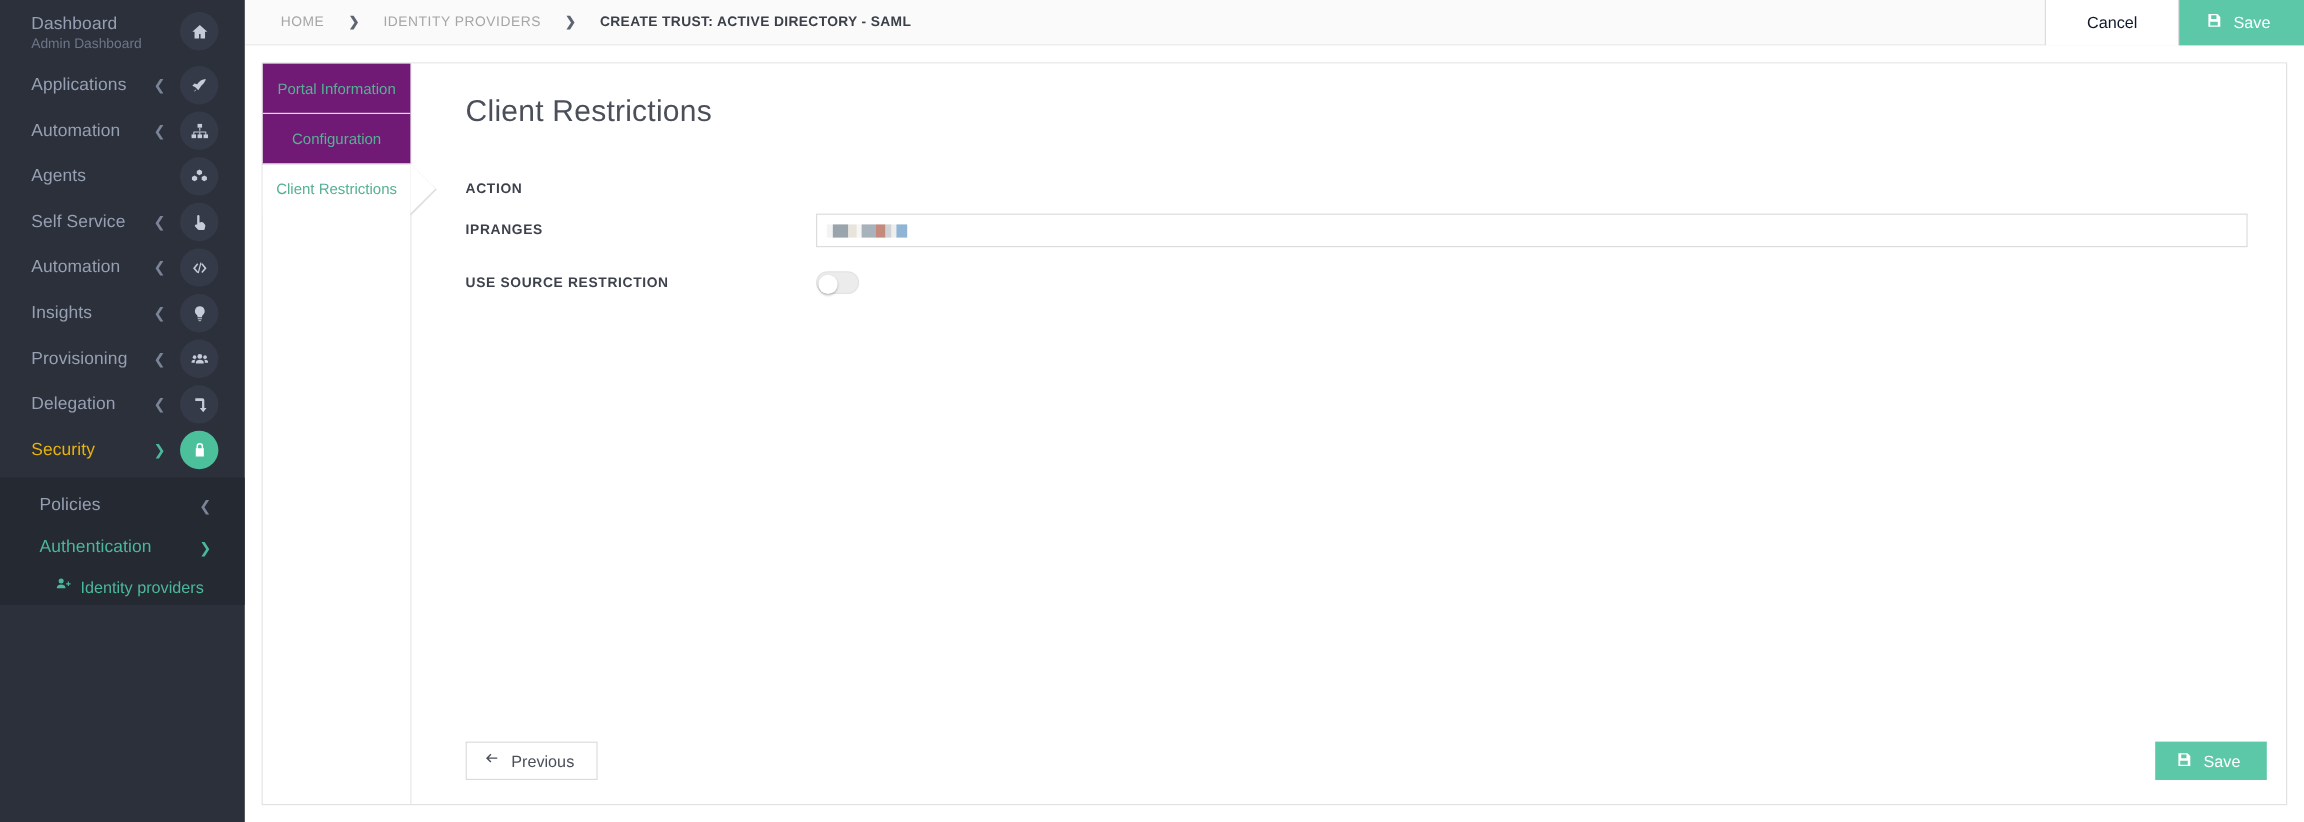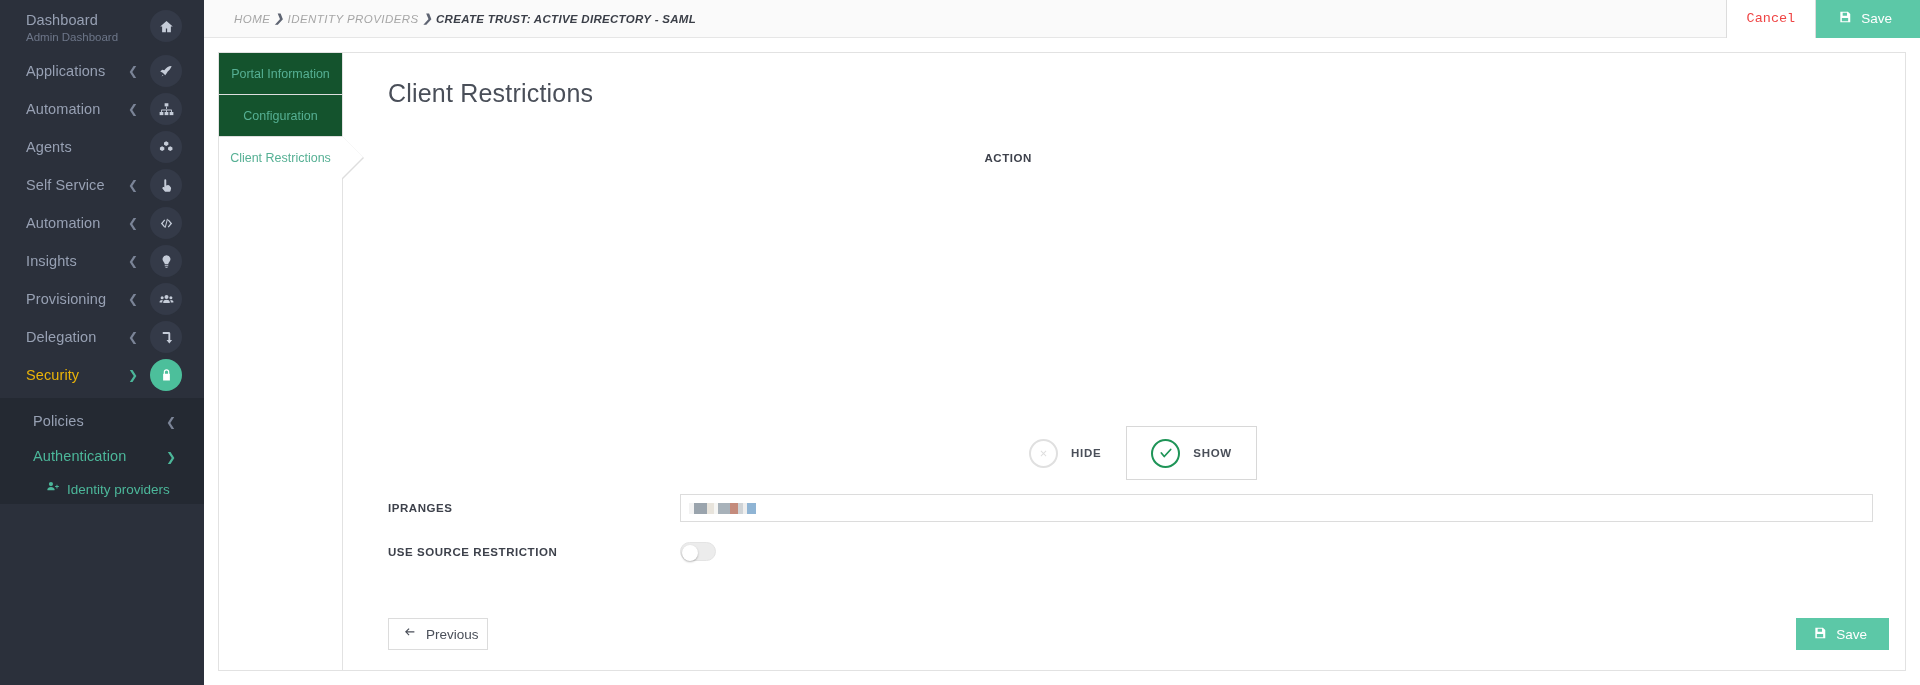"HOME" .breadcrumb { font-style: italic -> none; gap: 4px -> 20px }
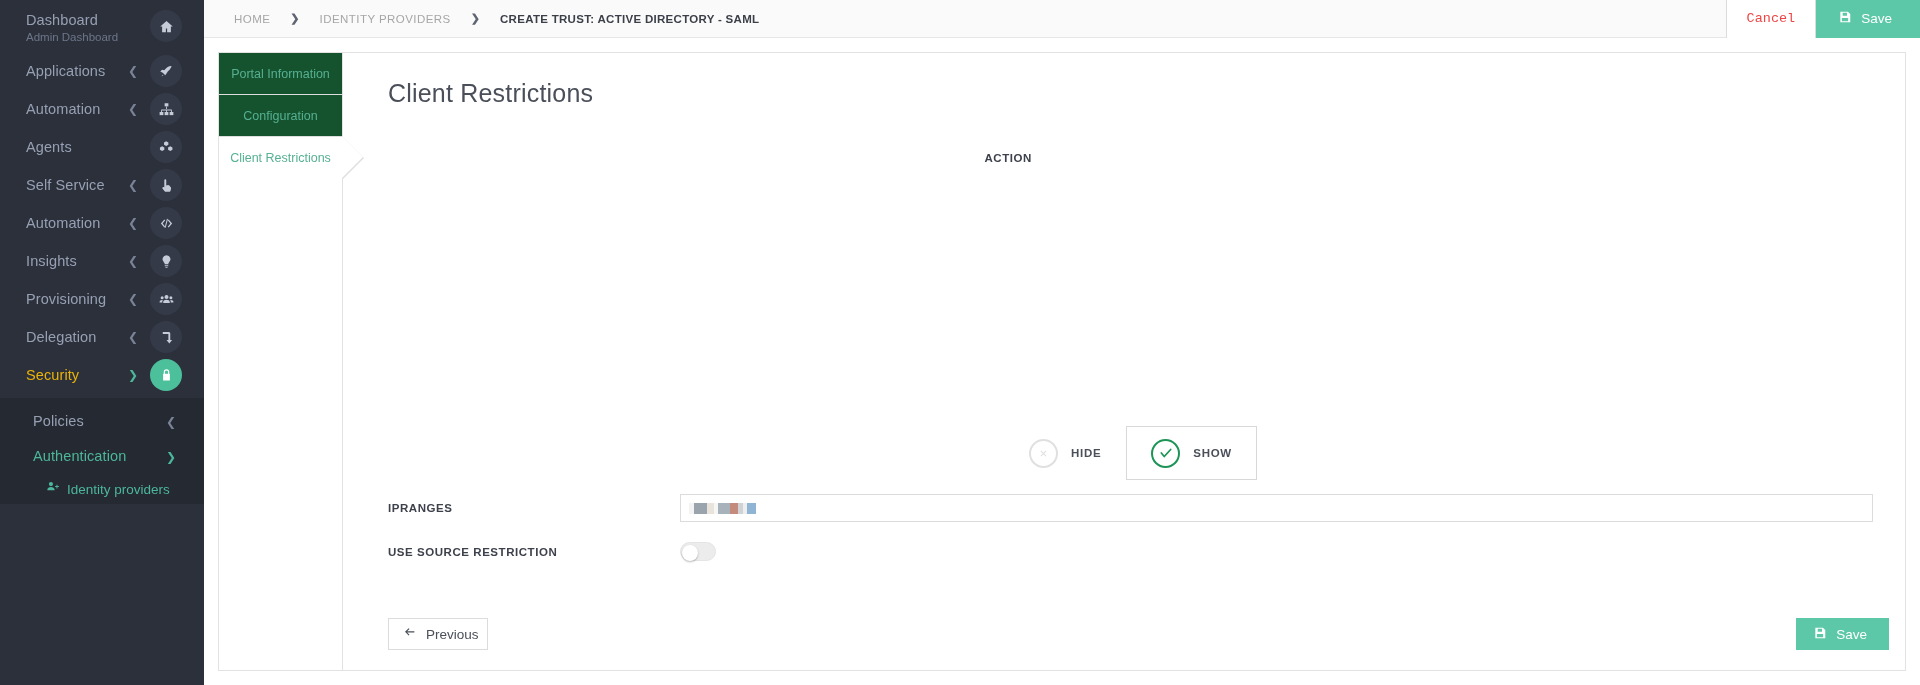"Cancel" .btn-cancel { color: #ef4444 -> #0f172a; font-family: Liberation Mono, monospace -> Liberation Sans, sans-serif; padding: 0 20px -> 0 34px }
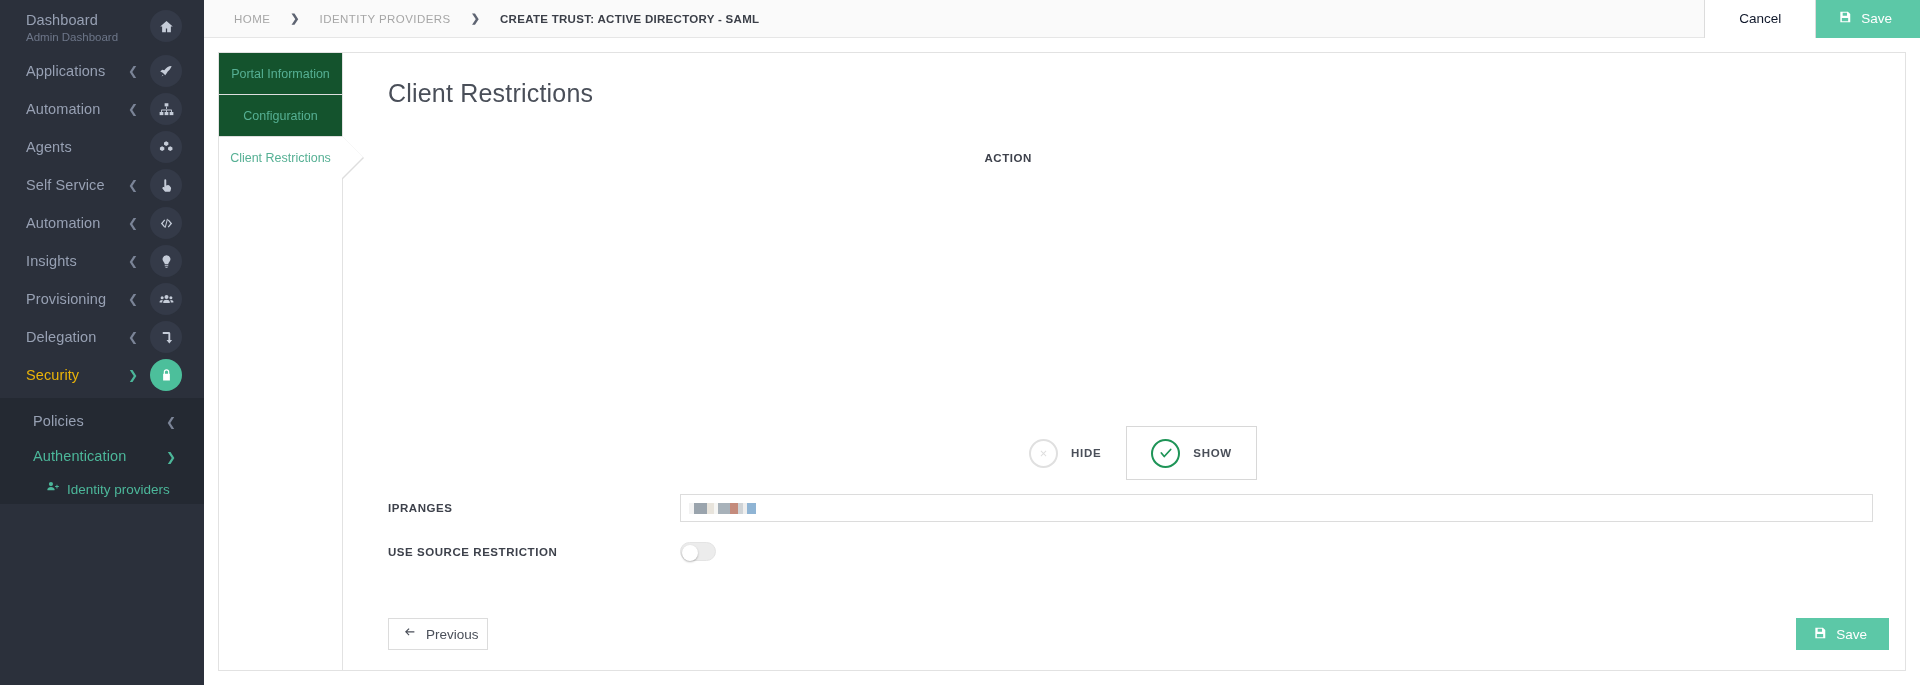"Portal Information" .tab { background: #14532d -> #701a75 }
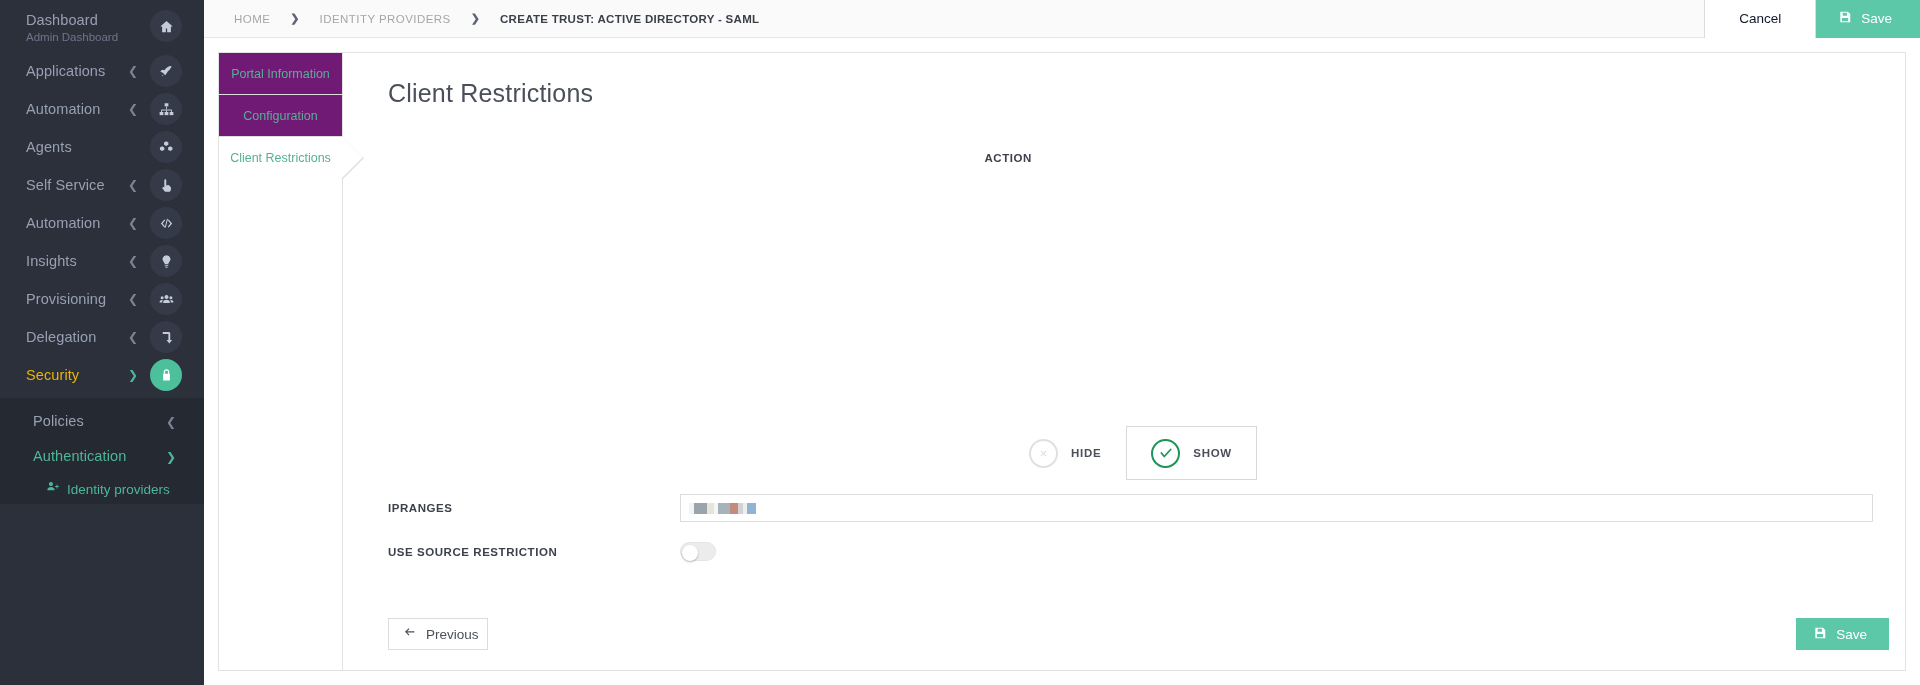"ACTION" .action-row { align-items: center -> flex-start; flex-direction: column -> none }
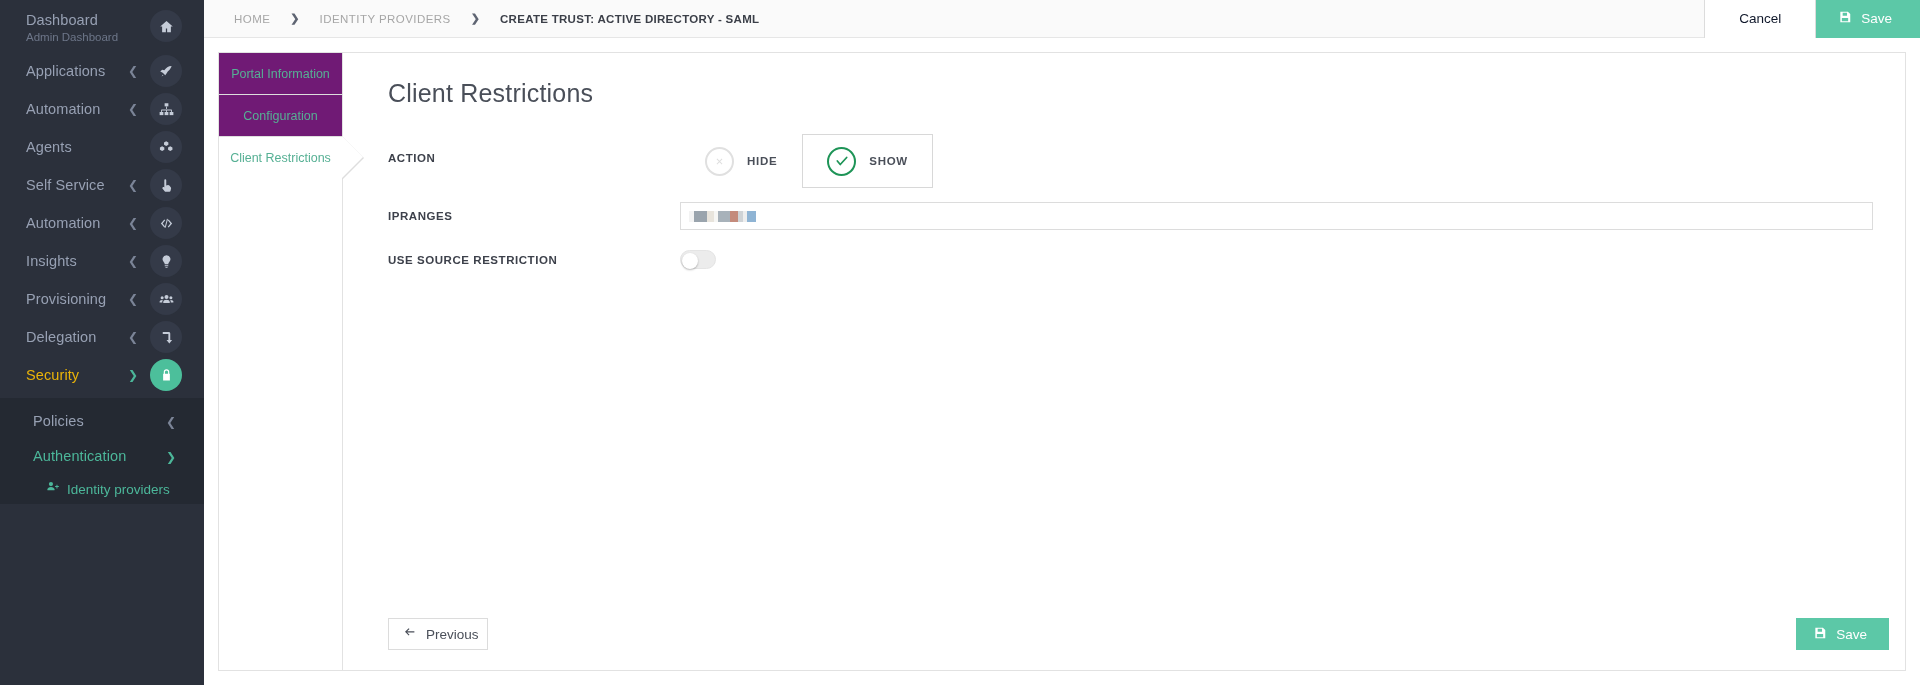"HIDE" div.fctl { html: <div> <div> <div> <span> <svg> <path></path> </svg> </span> <span>HIDE</span> </div> <div> <span> <svg> <polyline></polyline> </svg> </span> <span>SHOW</span> </div> </div> </div> -> none }
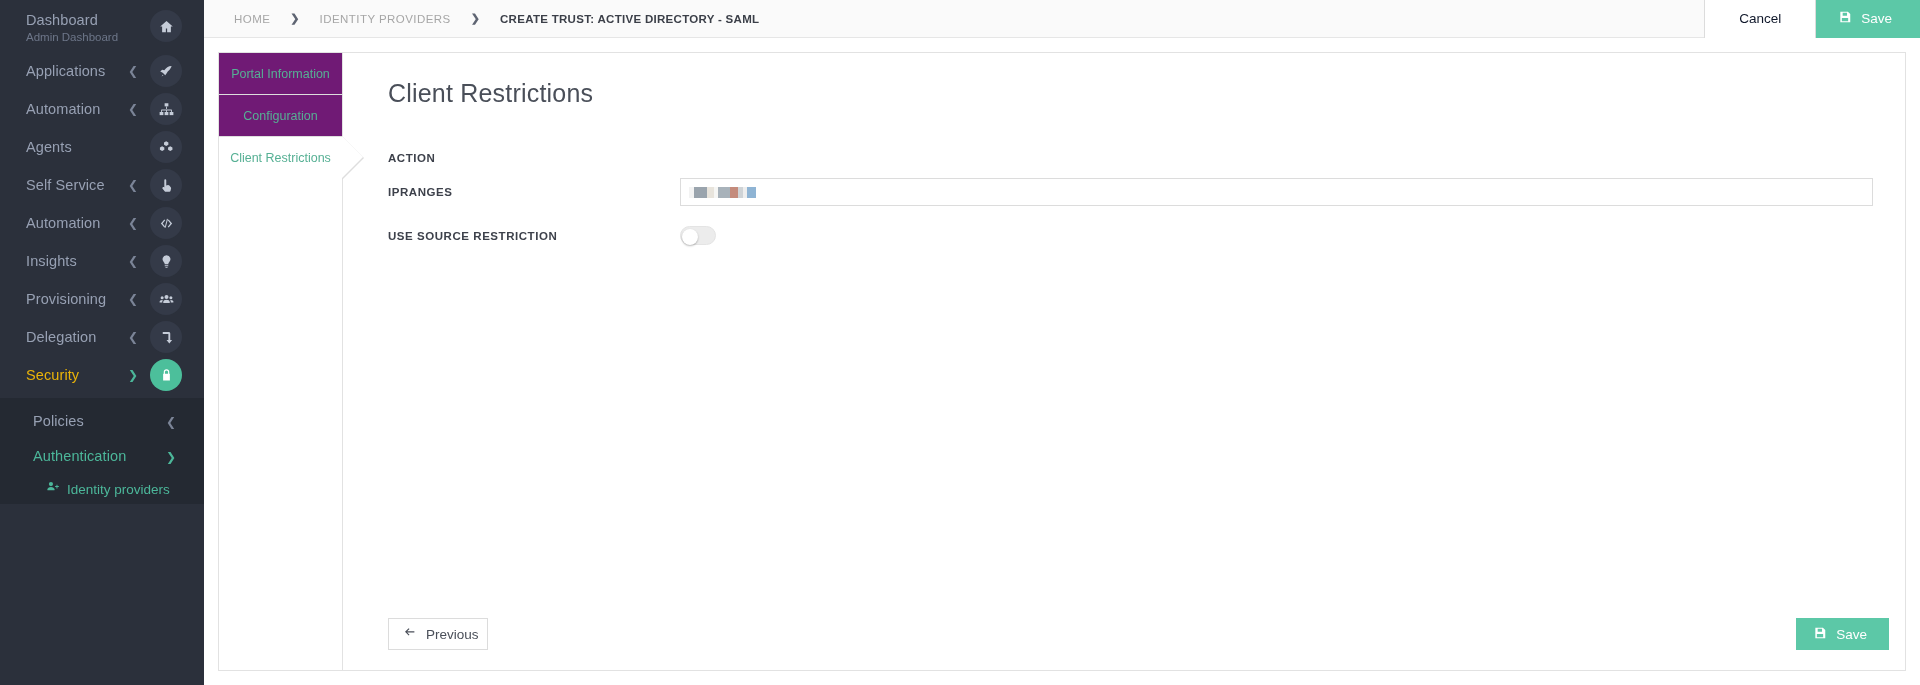"Previous" .btn-prev { padding: 0 8px 0 14px -> 0 18px 0 14px }
